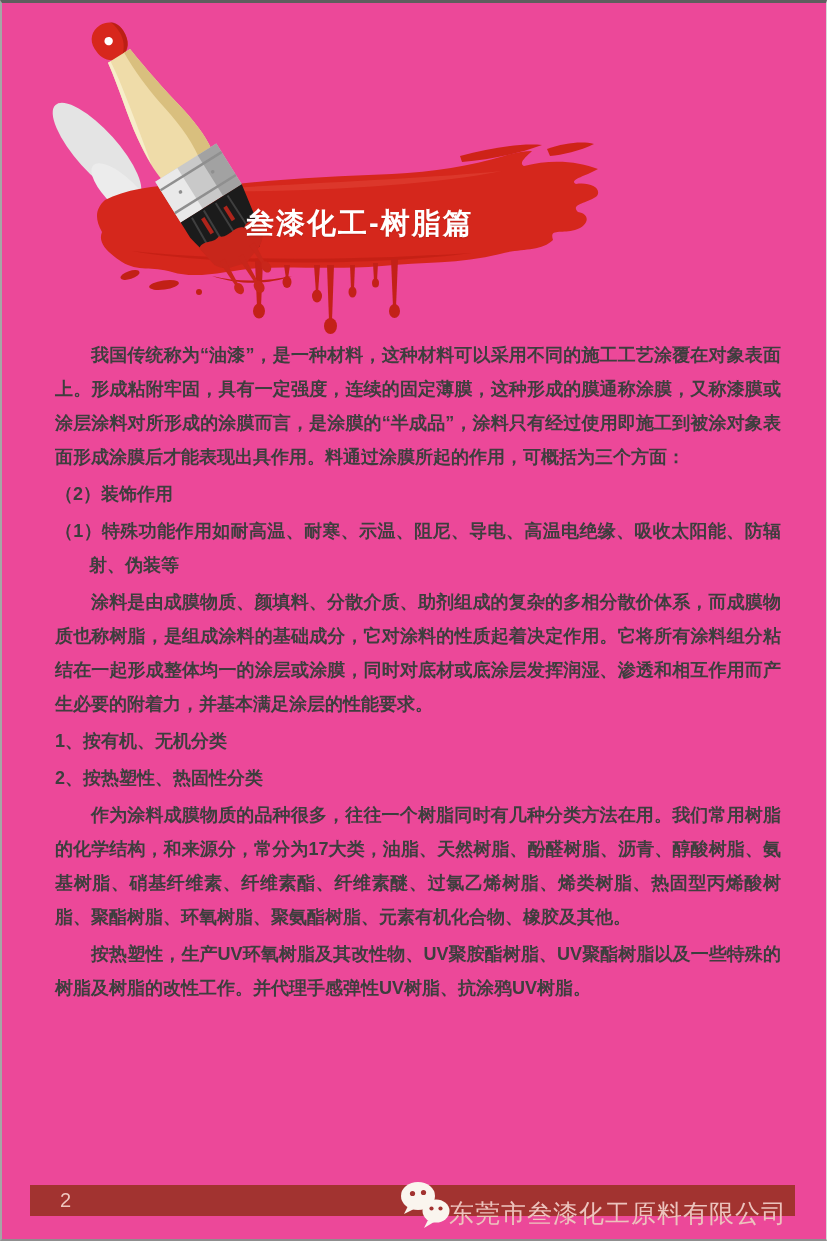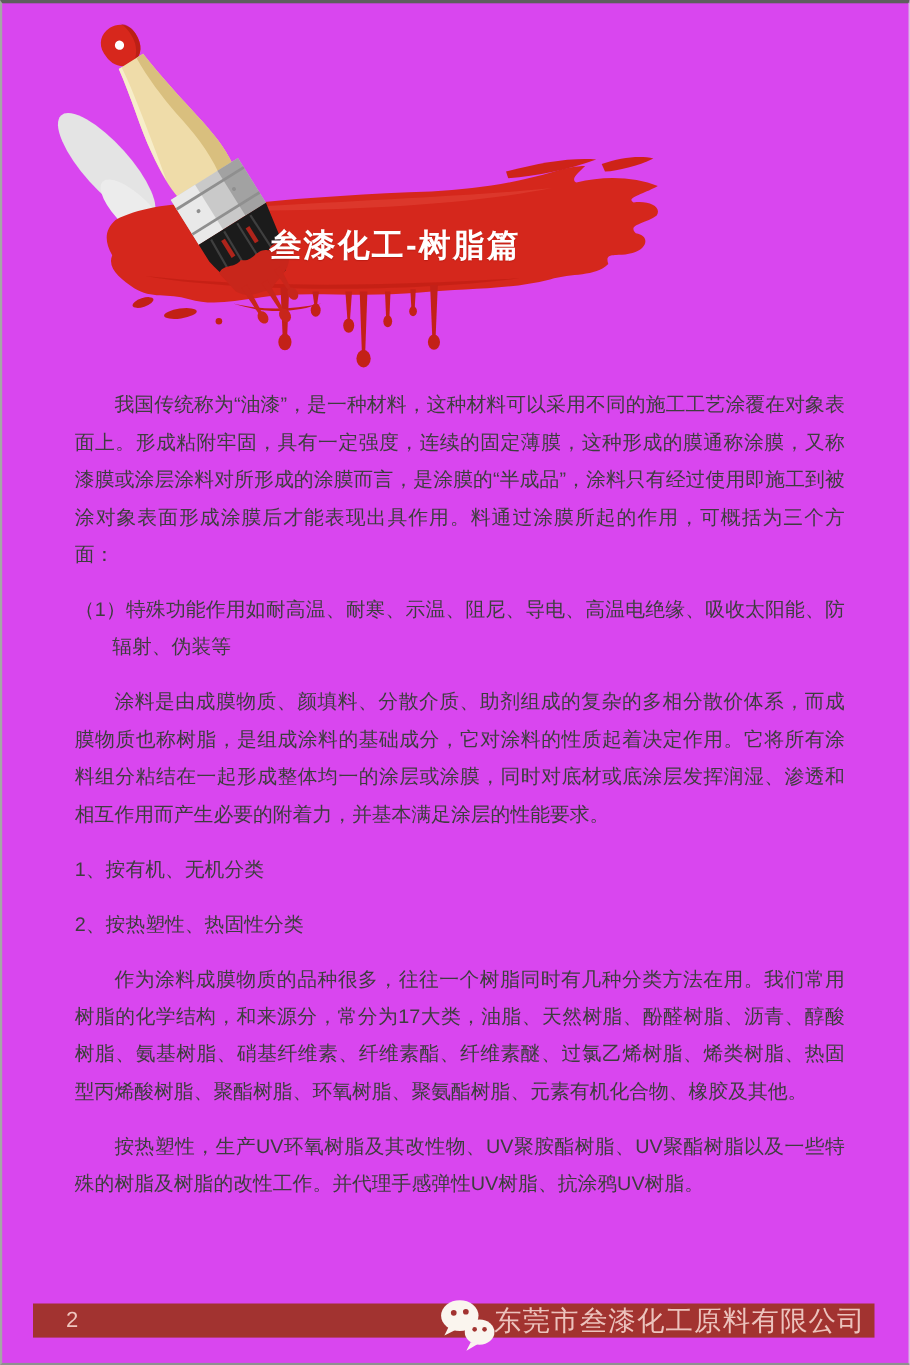"叁漆化工-树脂篇" .page { background: #d946ef -> #ec4899 }
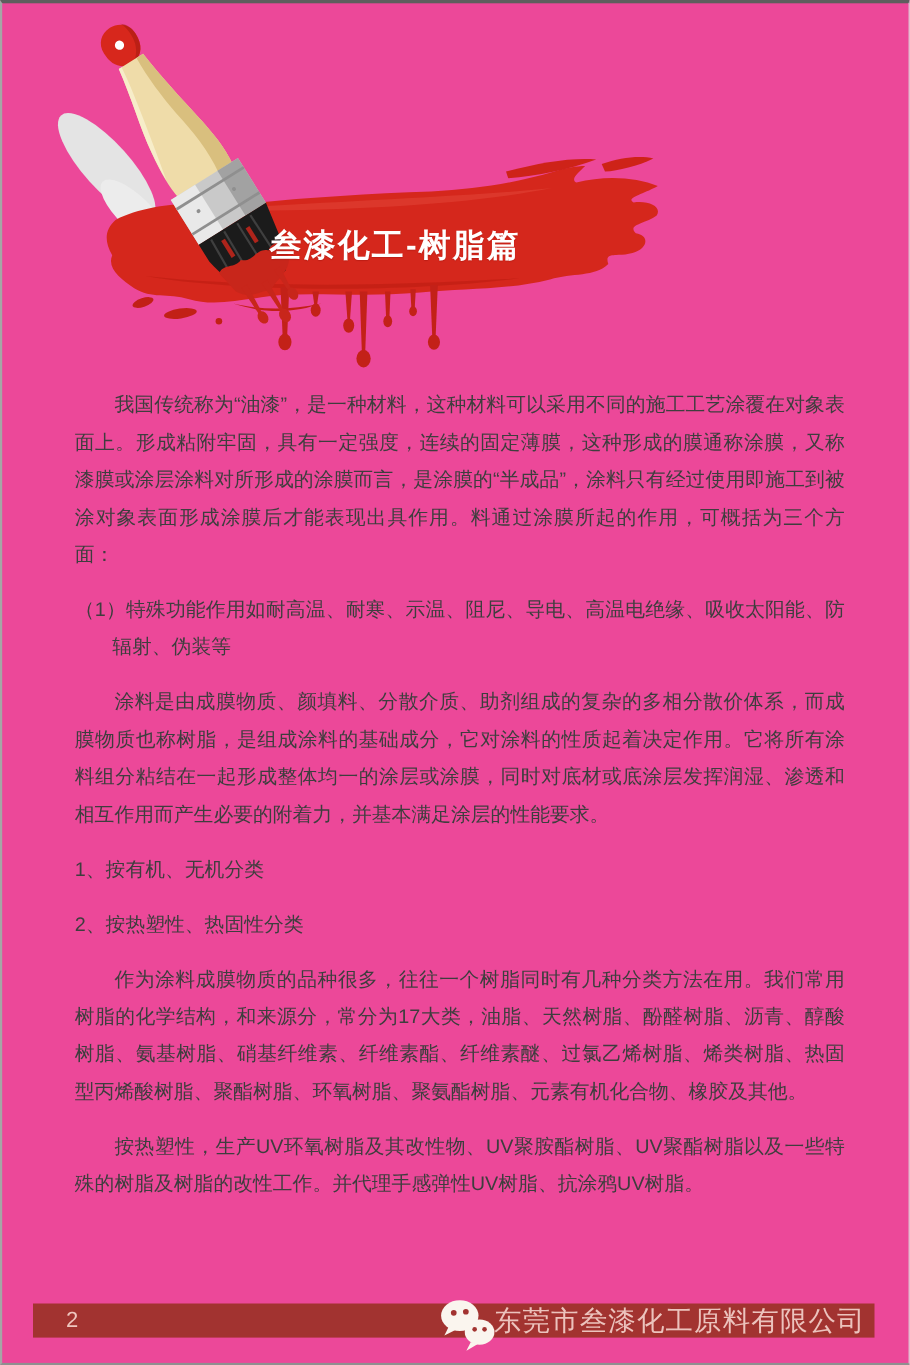"我国传统称为“油漆”，是一种材料，这种材料可以采用不同的施工工艺涂覆在对象表面上" .content p { font-weight: none -> bold; margin: 16px -> 3px }
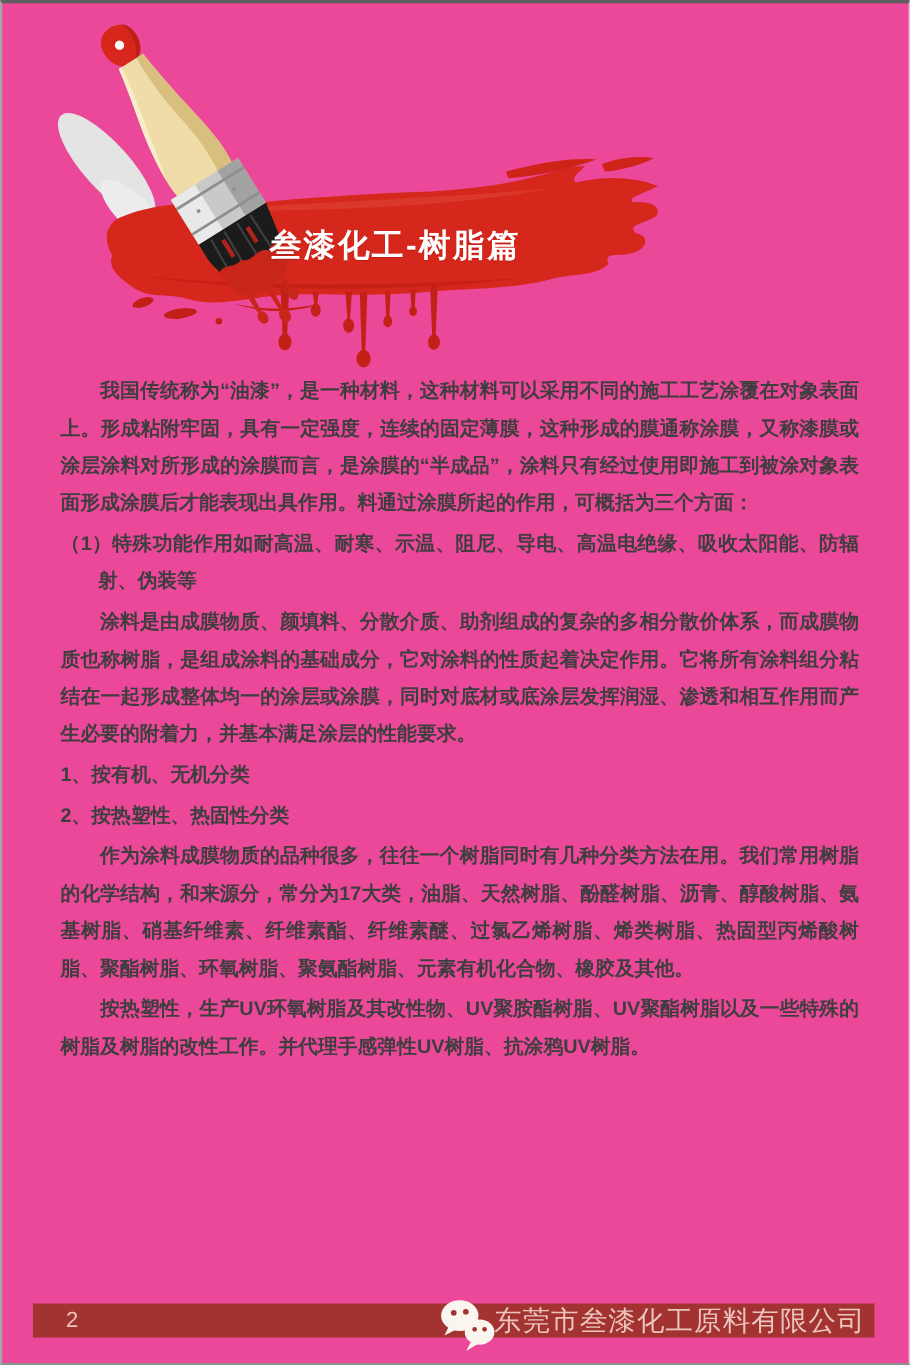"（2）装饰作用" p.li { html: none -> <p>（2）装饰作用</p> }
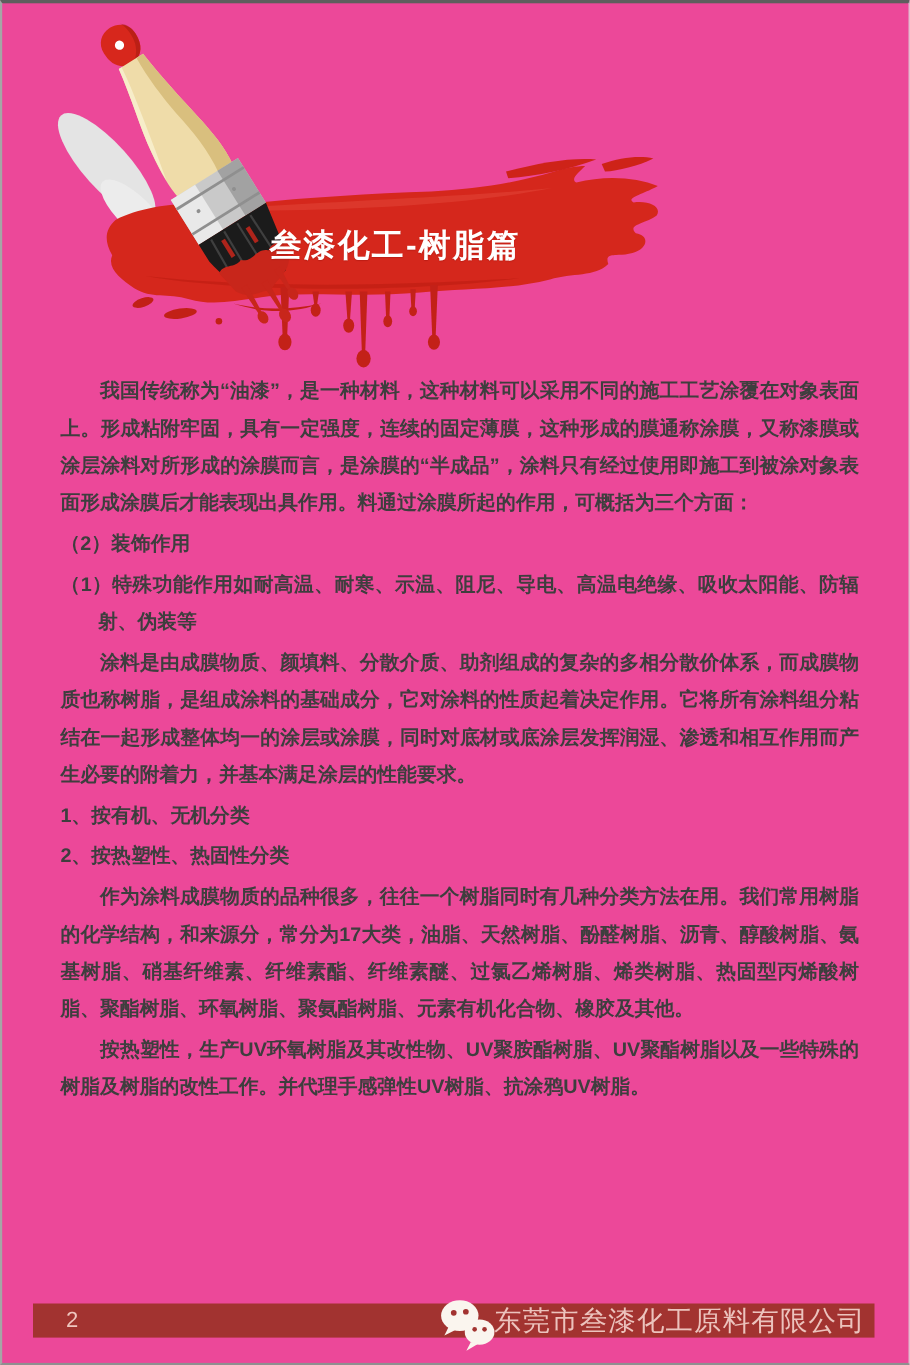"东莞市叁漆化工原料有限公司" .company { top: 0 -> 12px }
